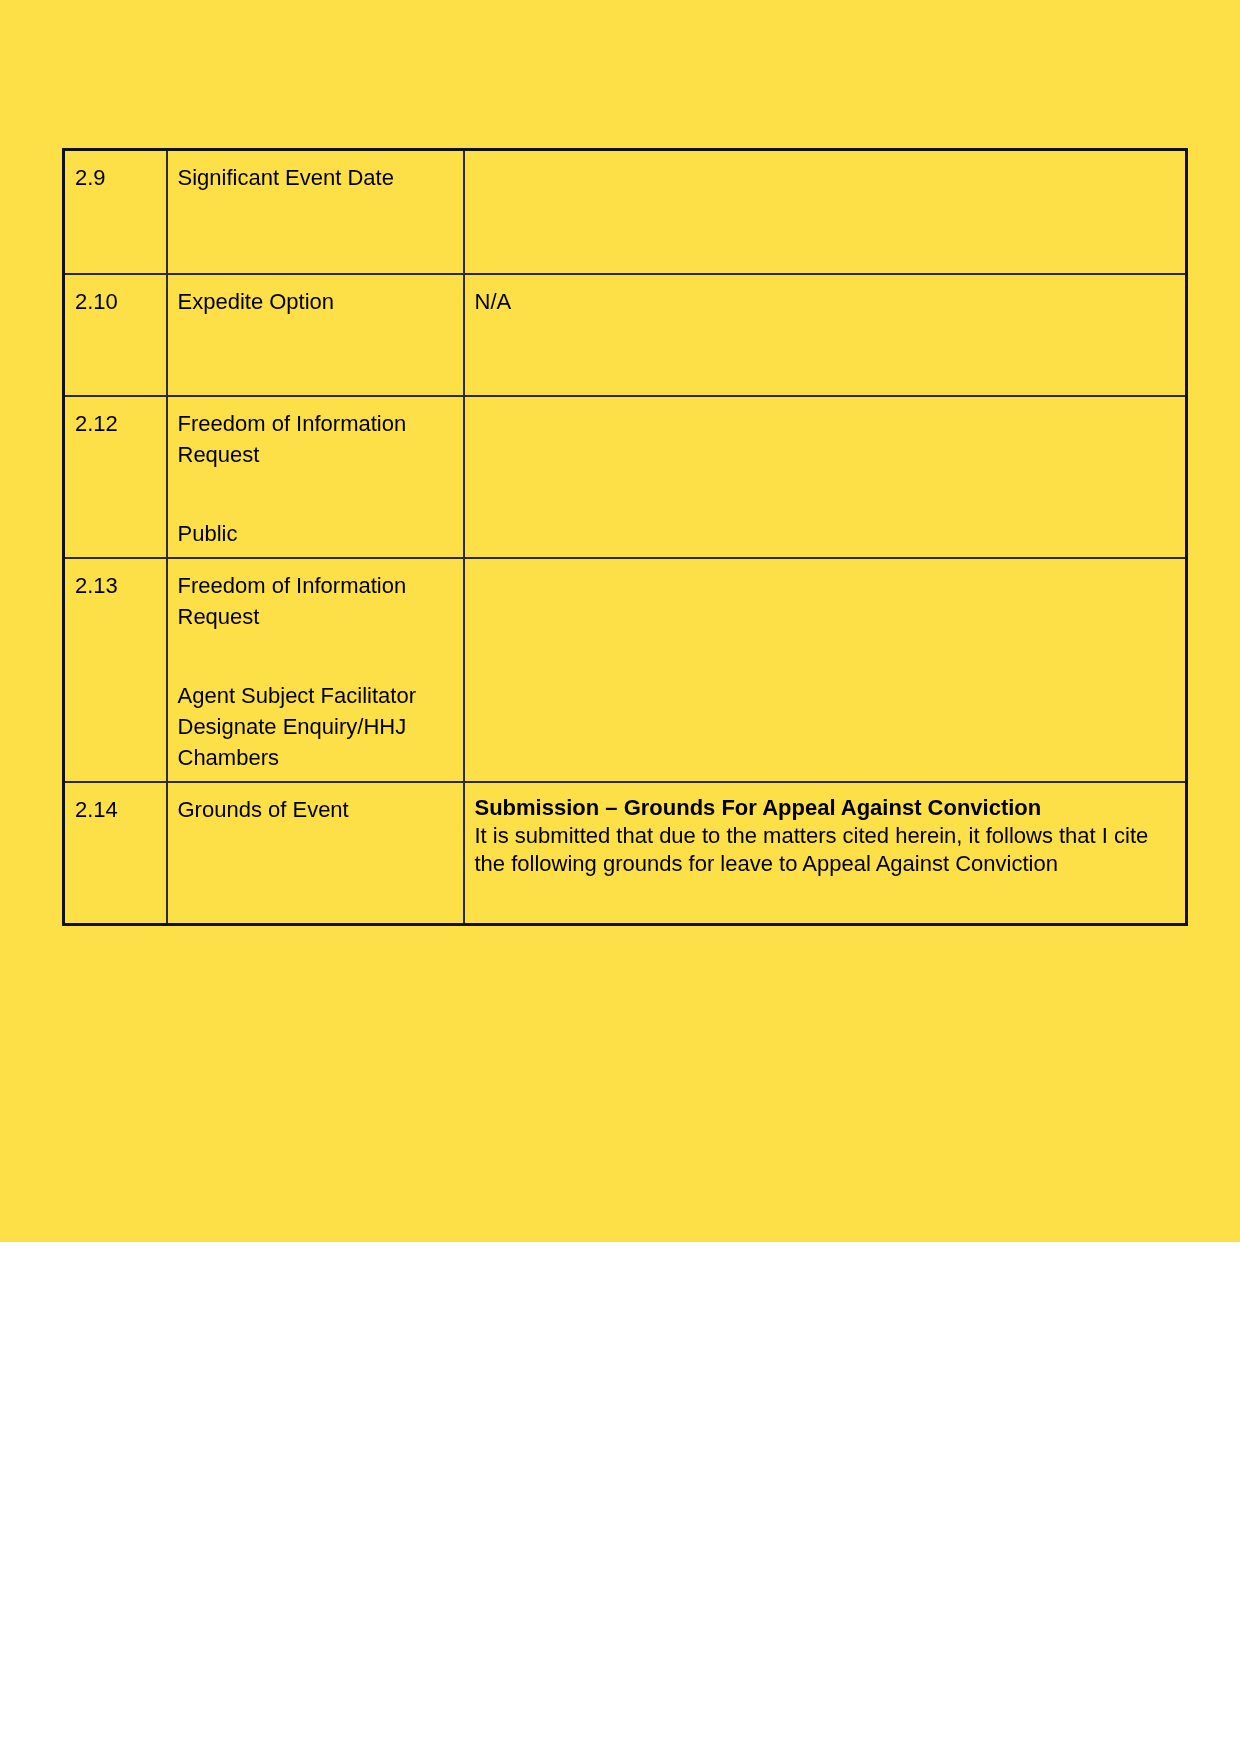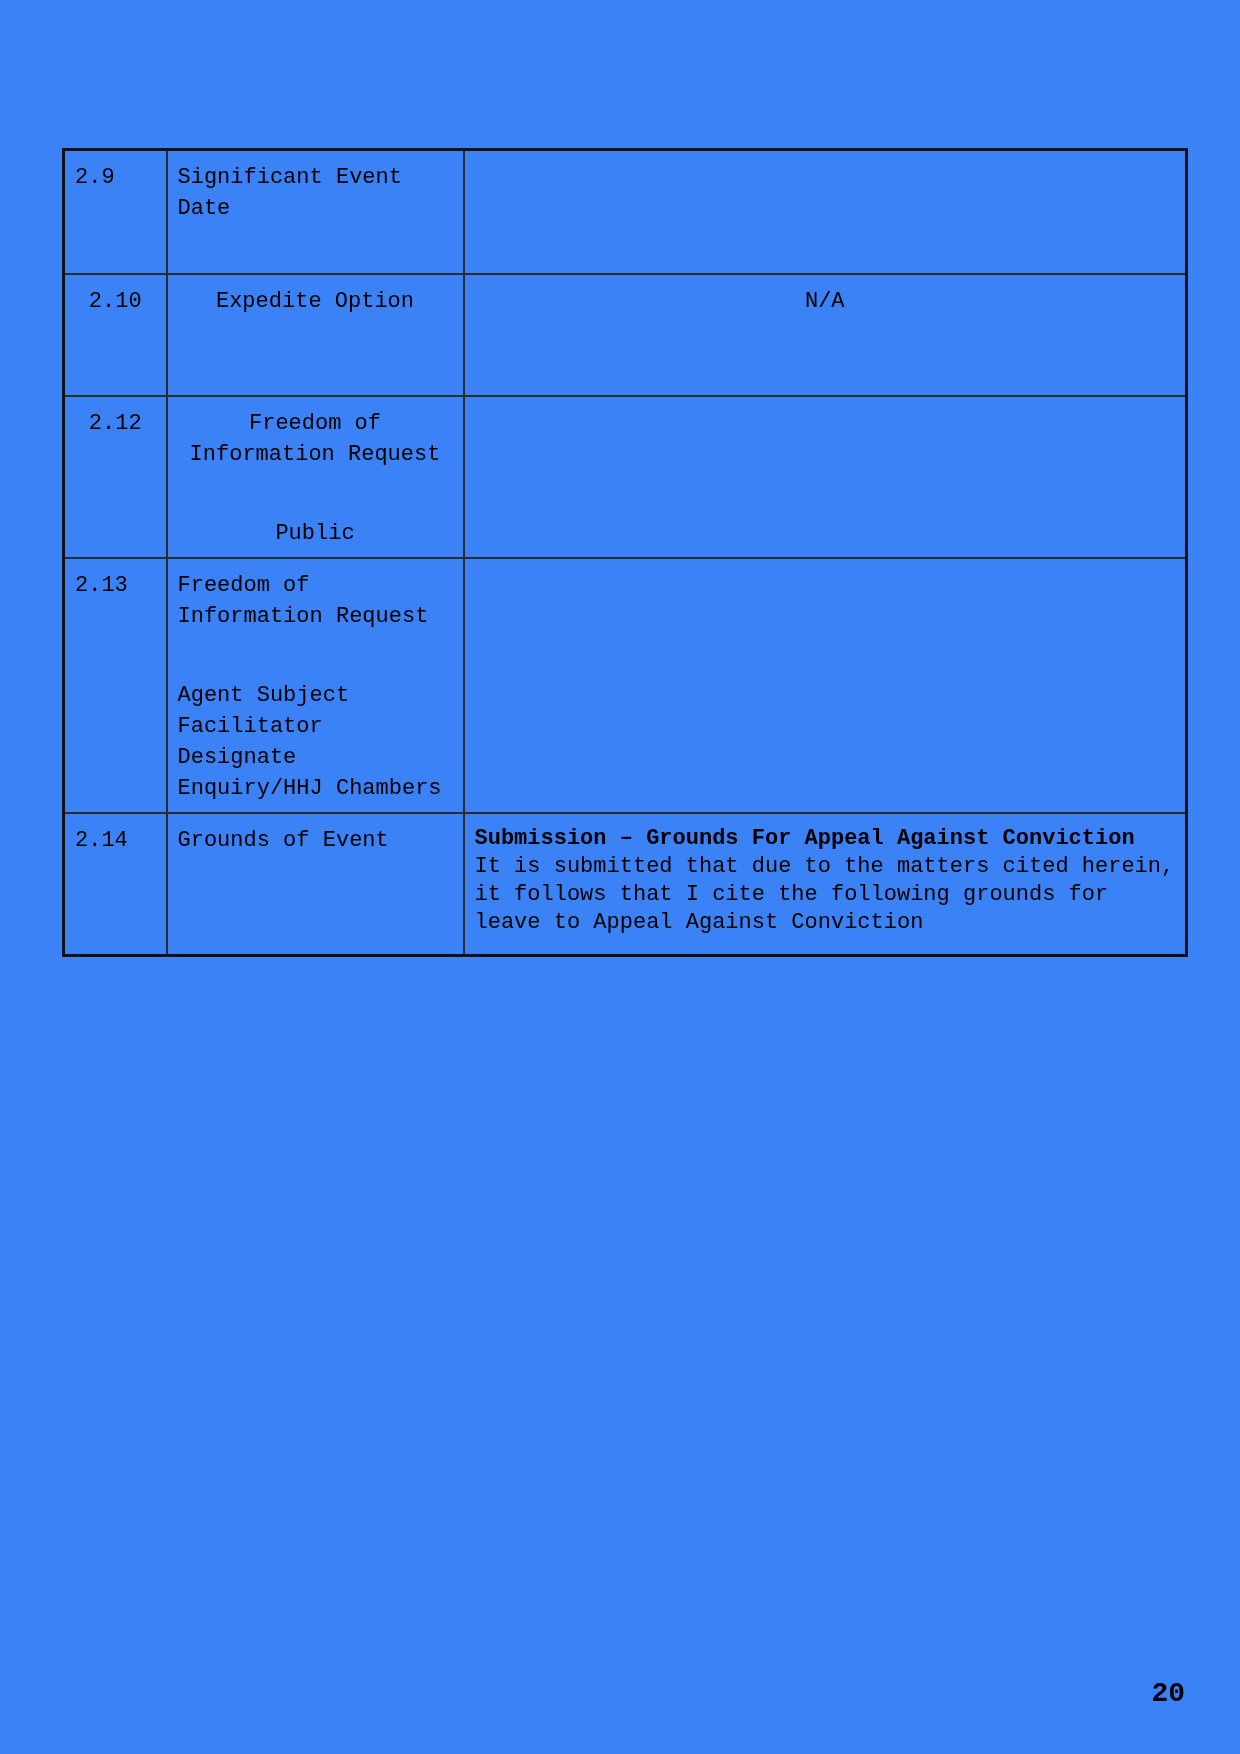"2.9" .page { background: #3b82f6 -> #fde047; font-family: Liberation Mono, monospace -> none; height: 1754px -> 1242px }
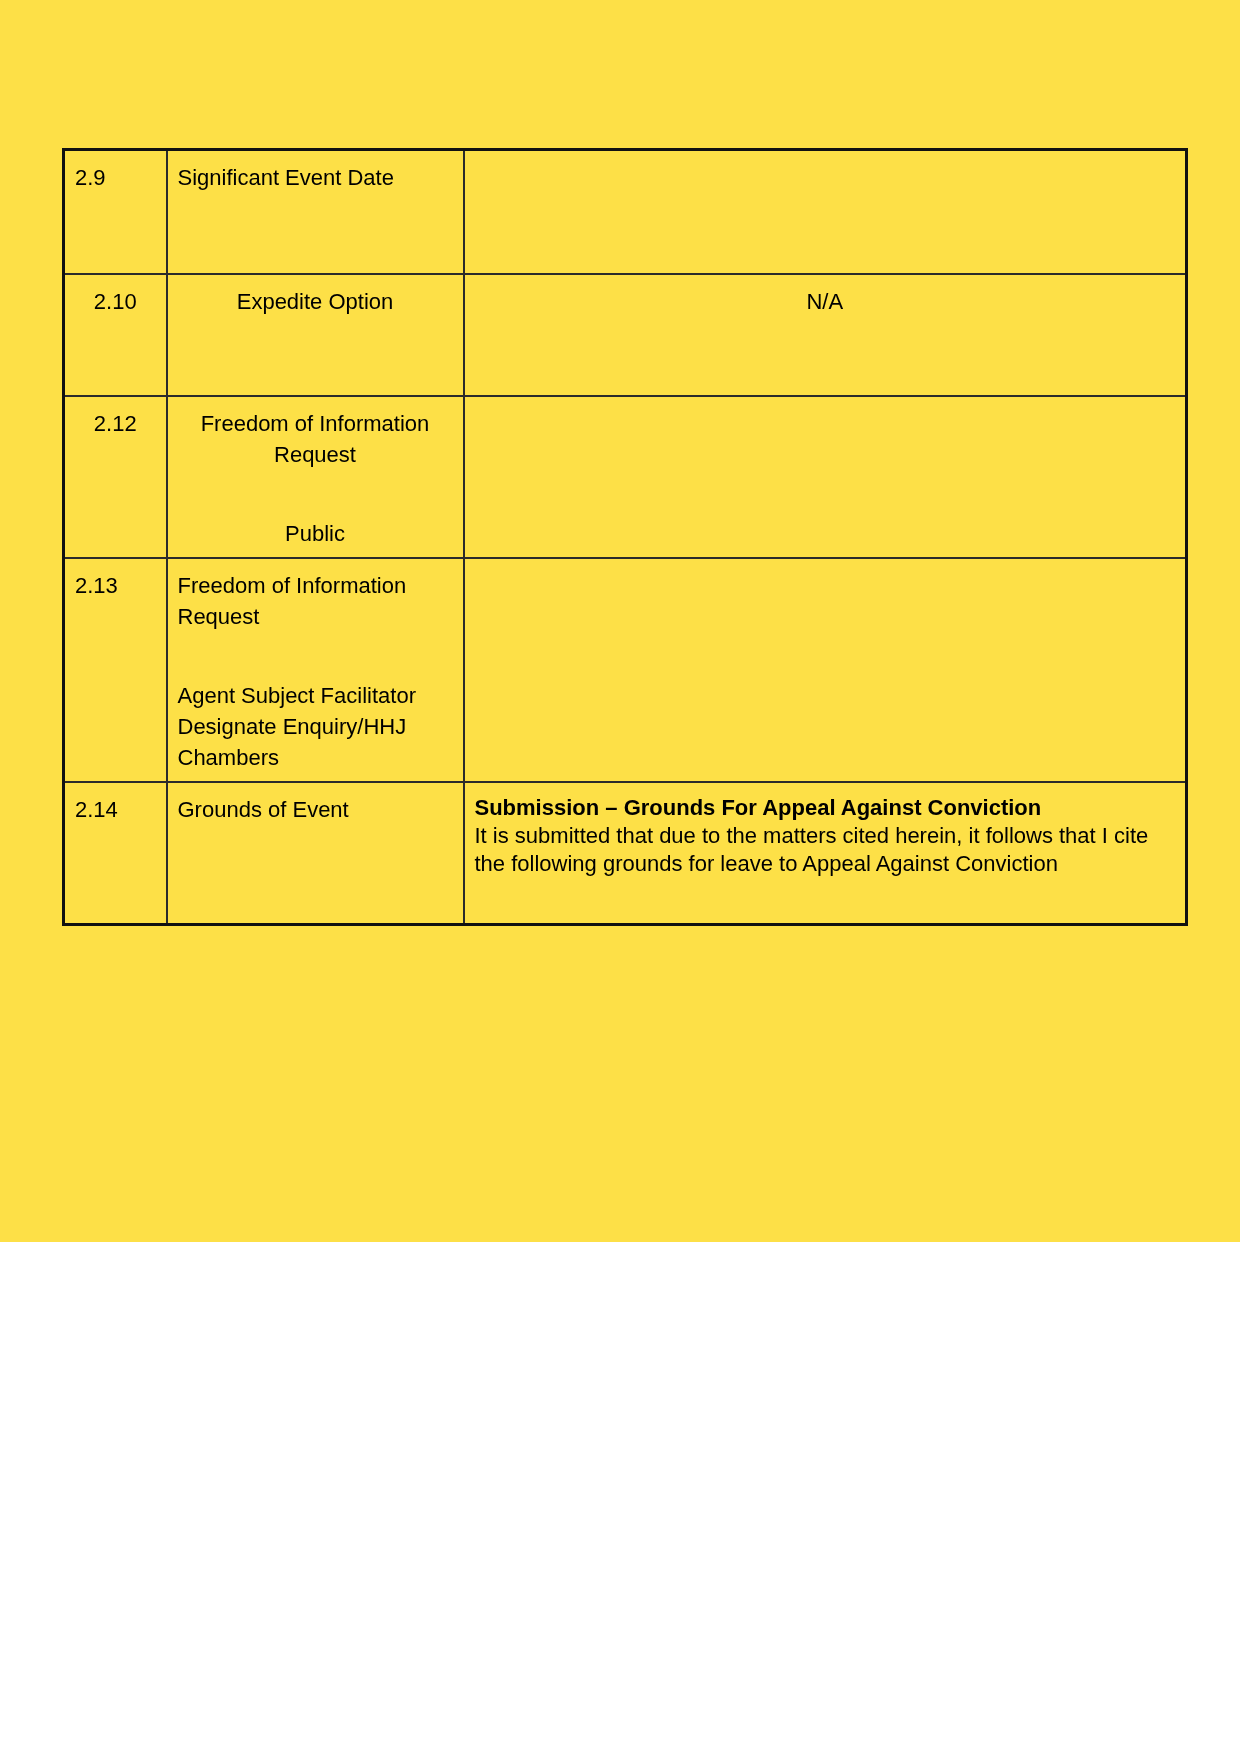"2.10" tr.r-210 { text-align: center -> none }
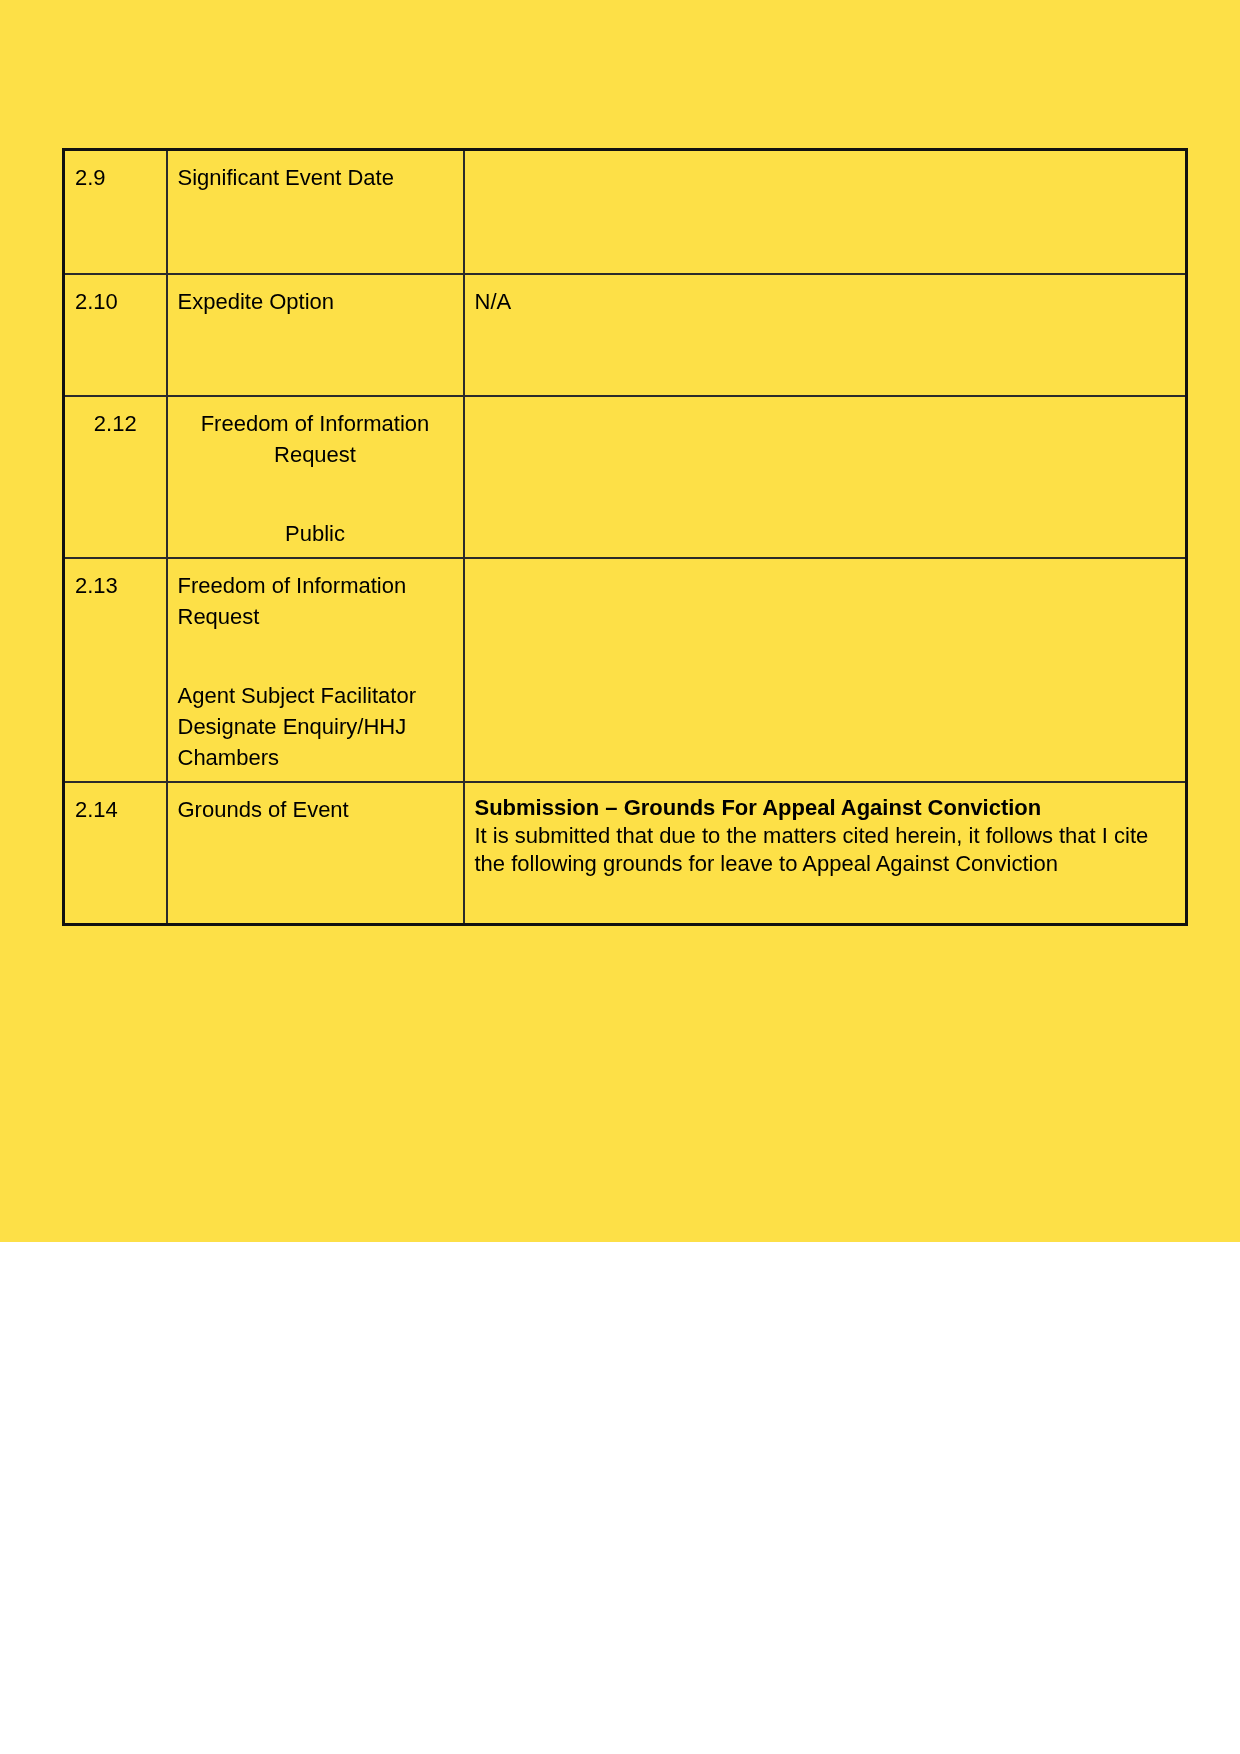"2.12" tr.r-212 { text-align: center -> none }
